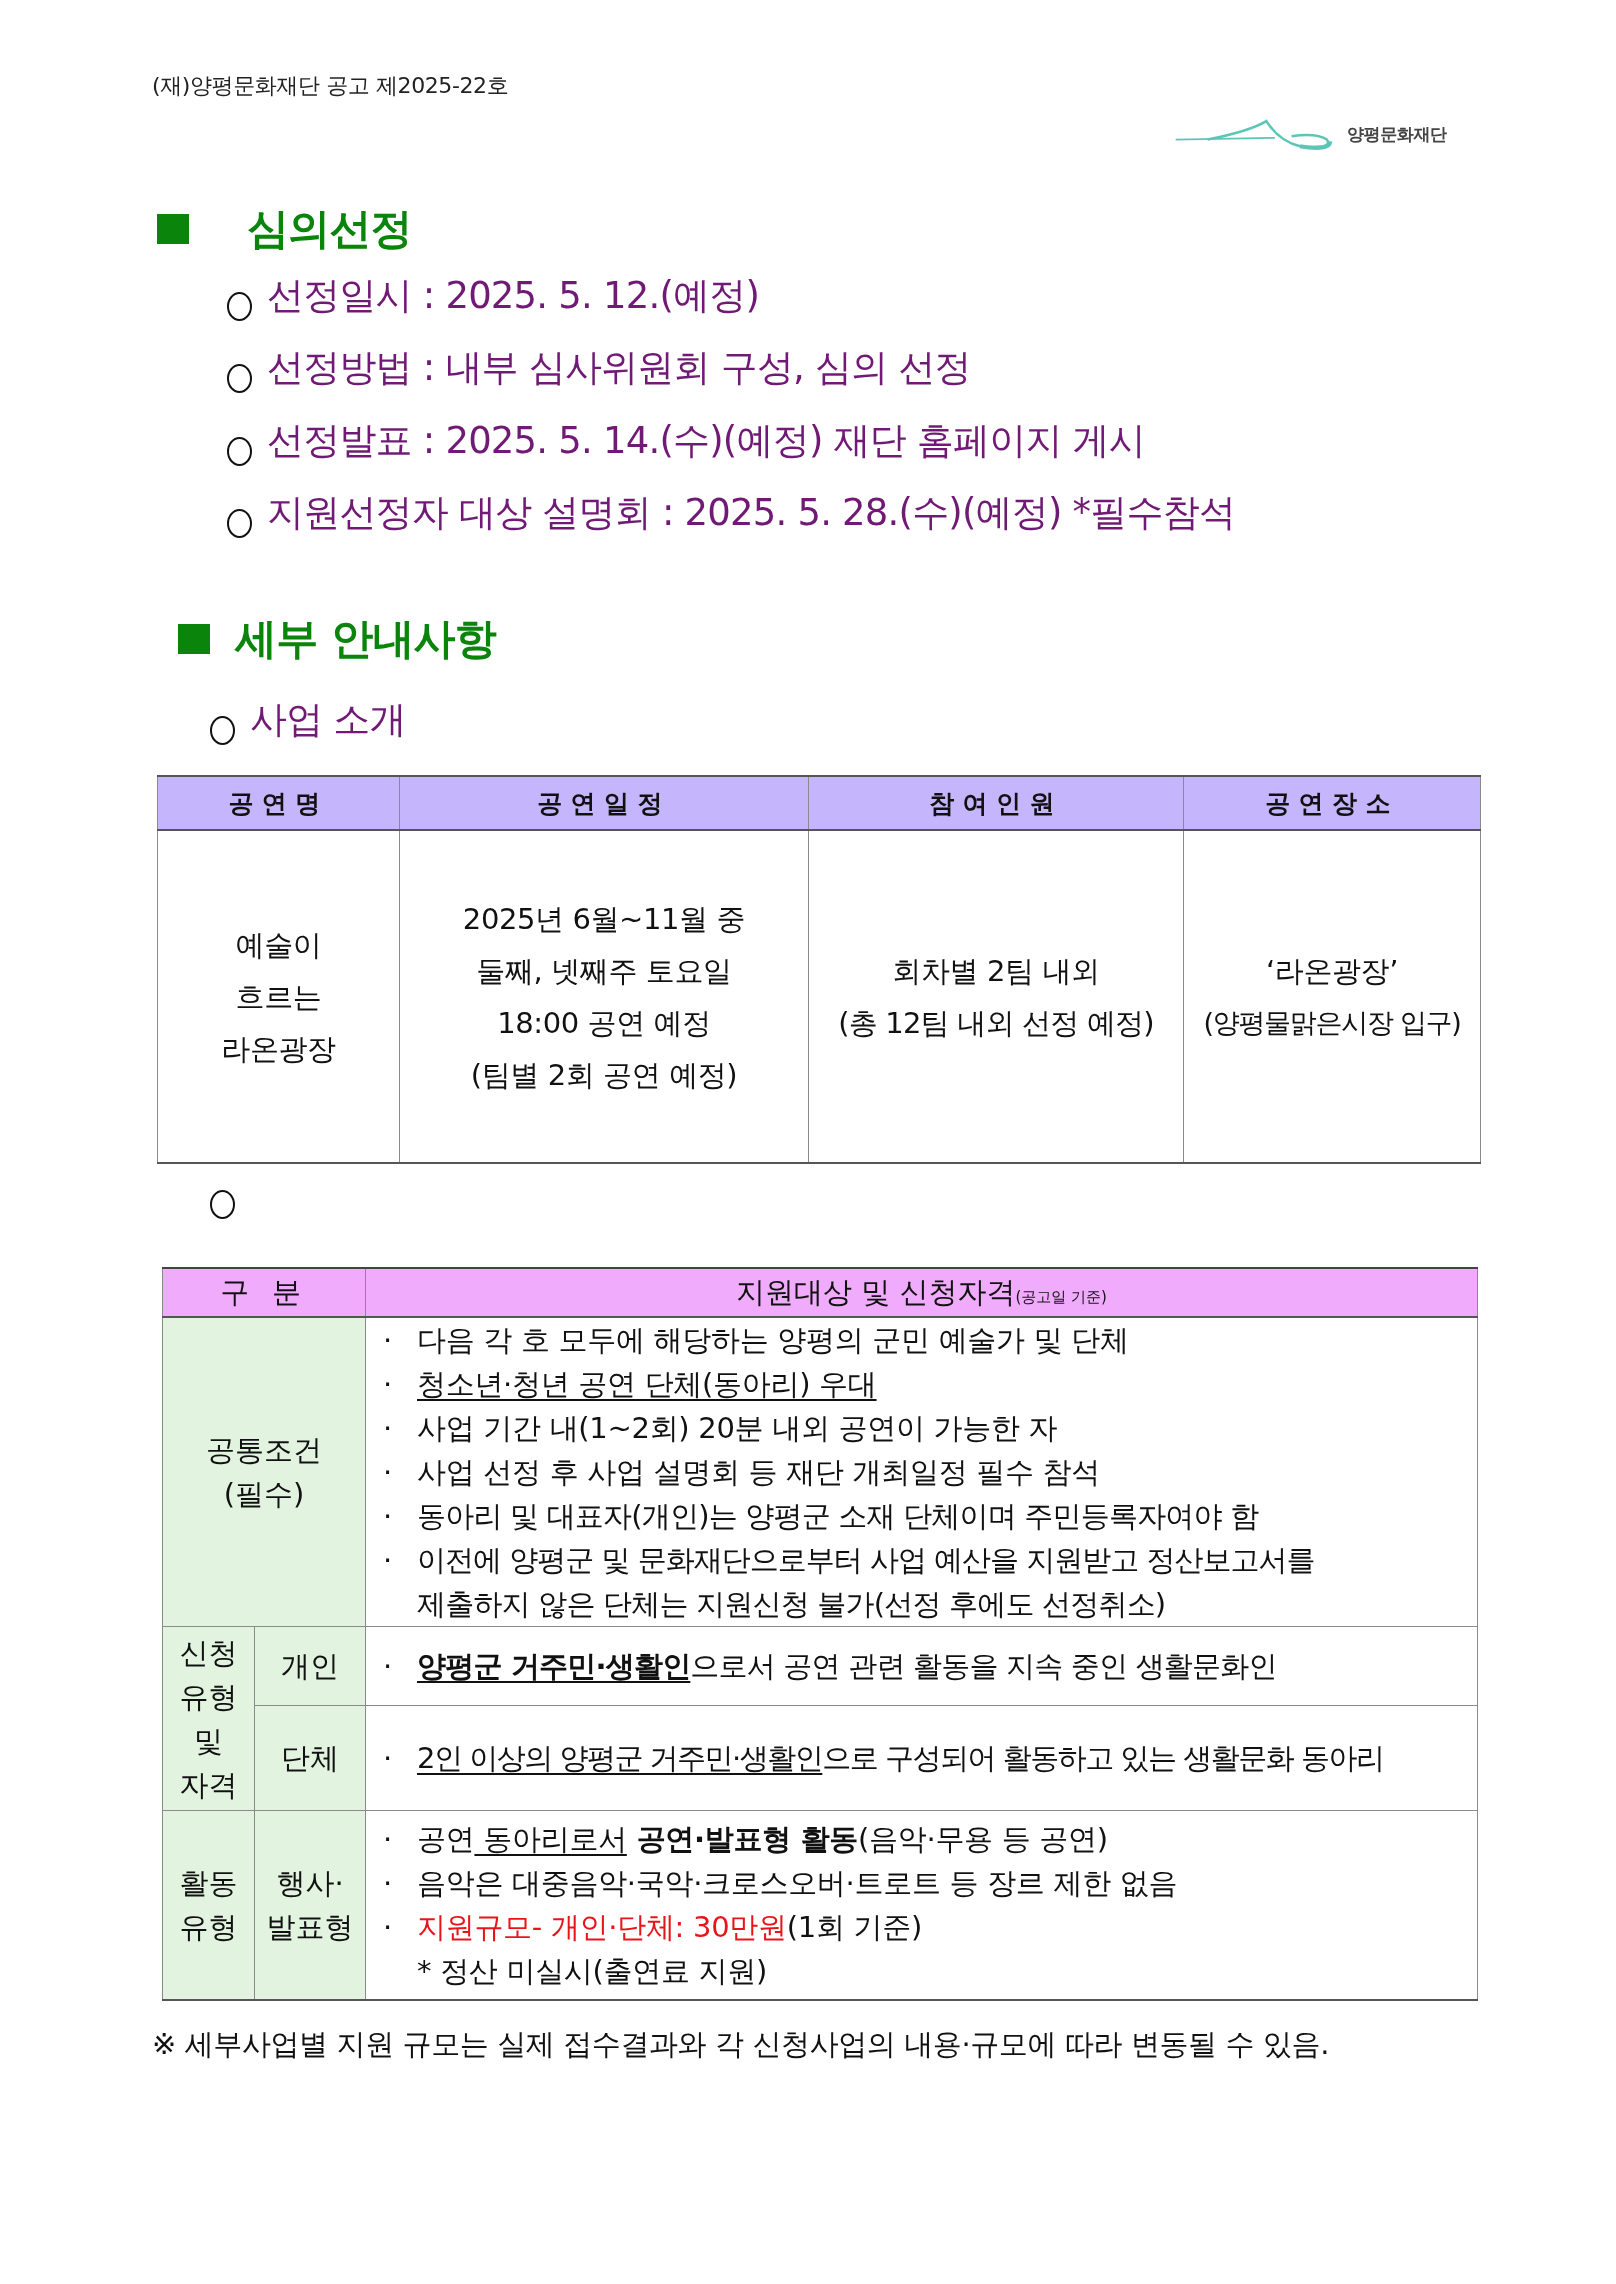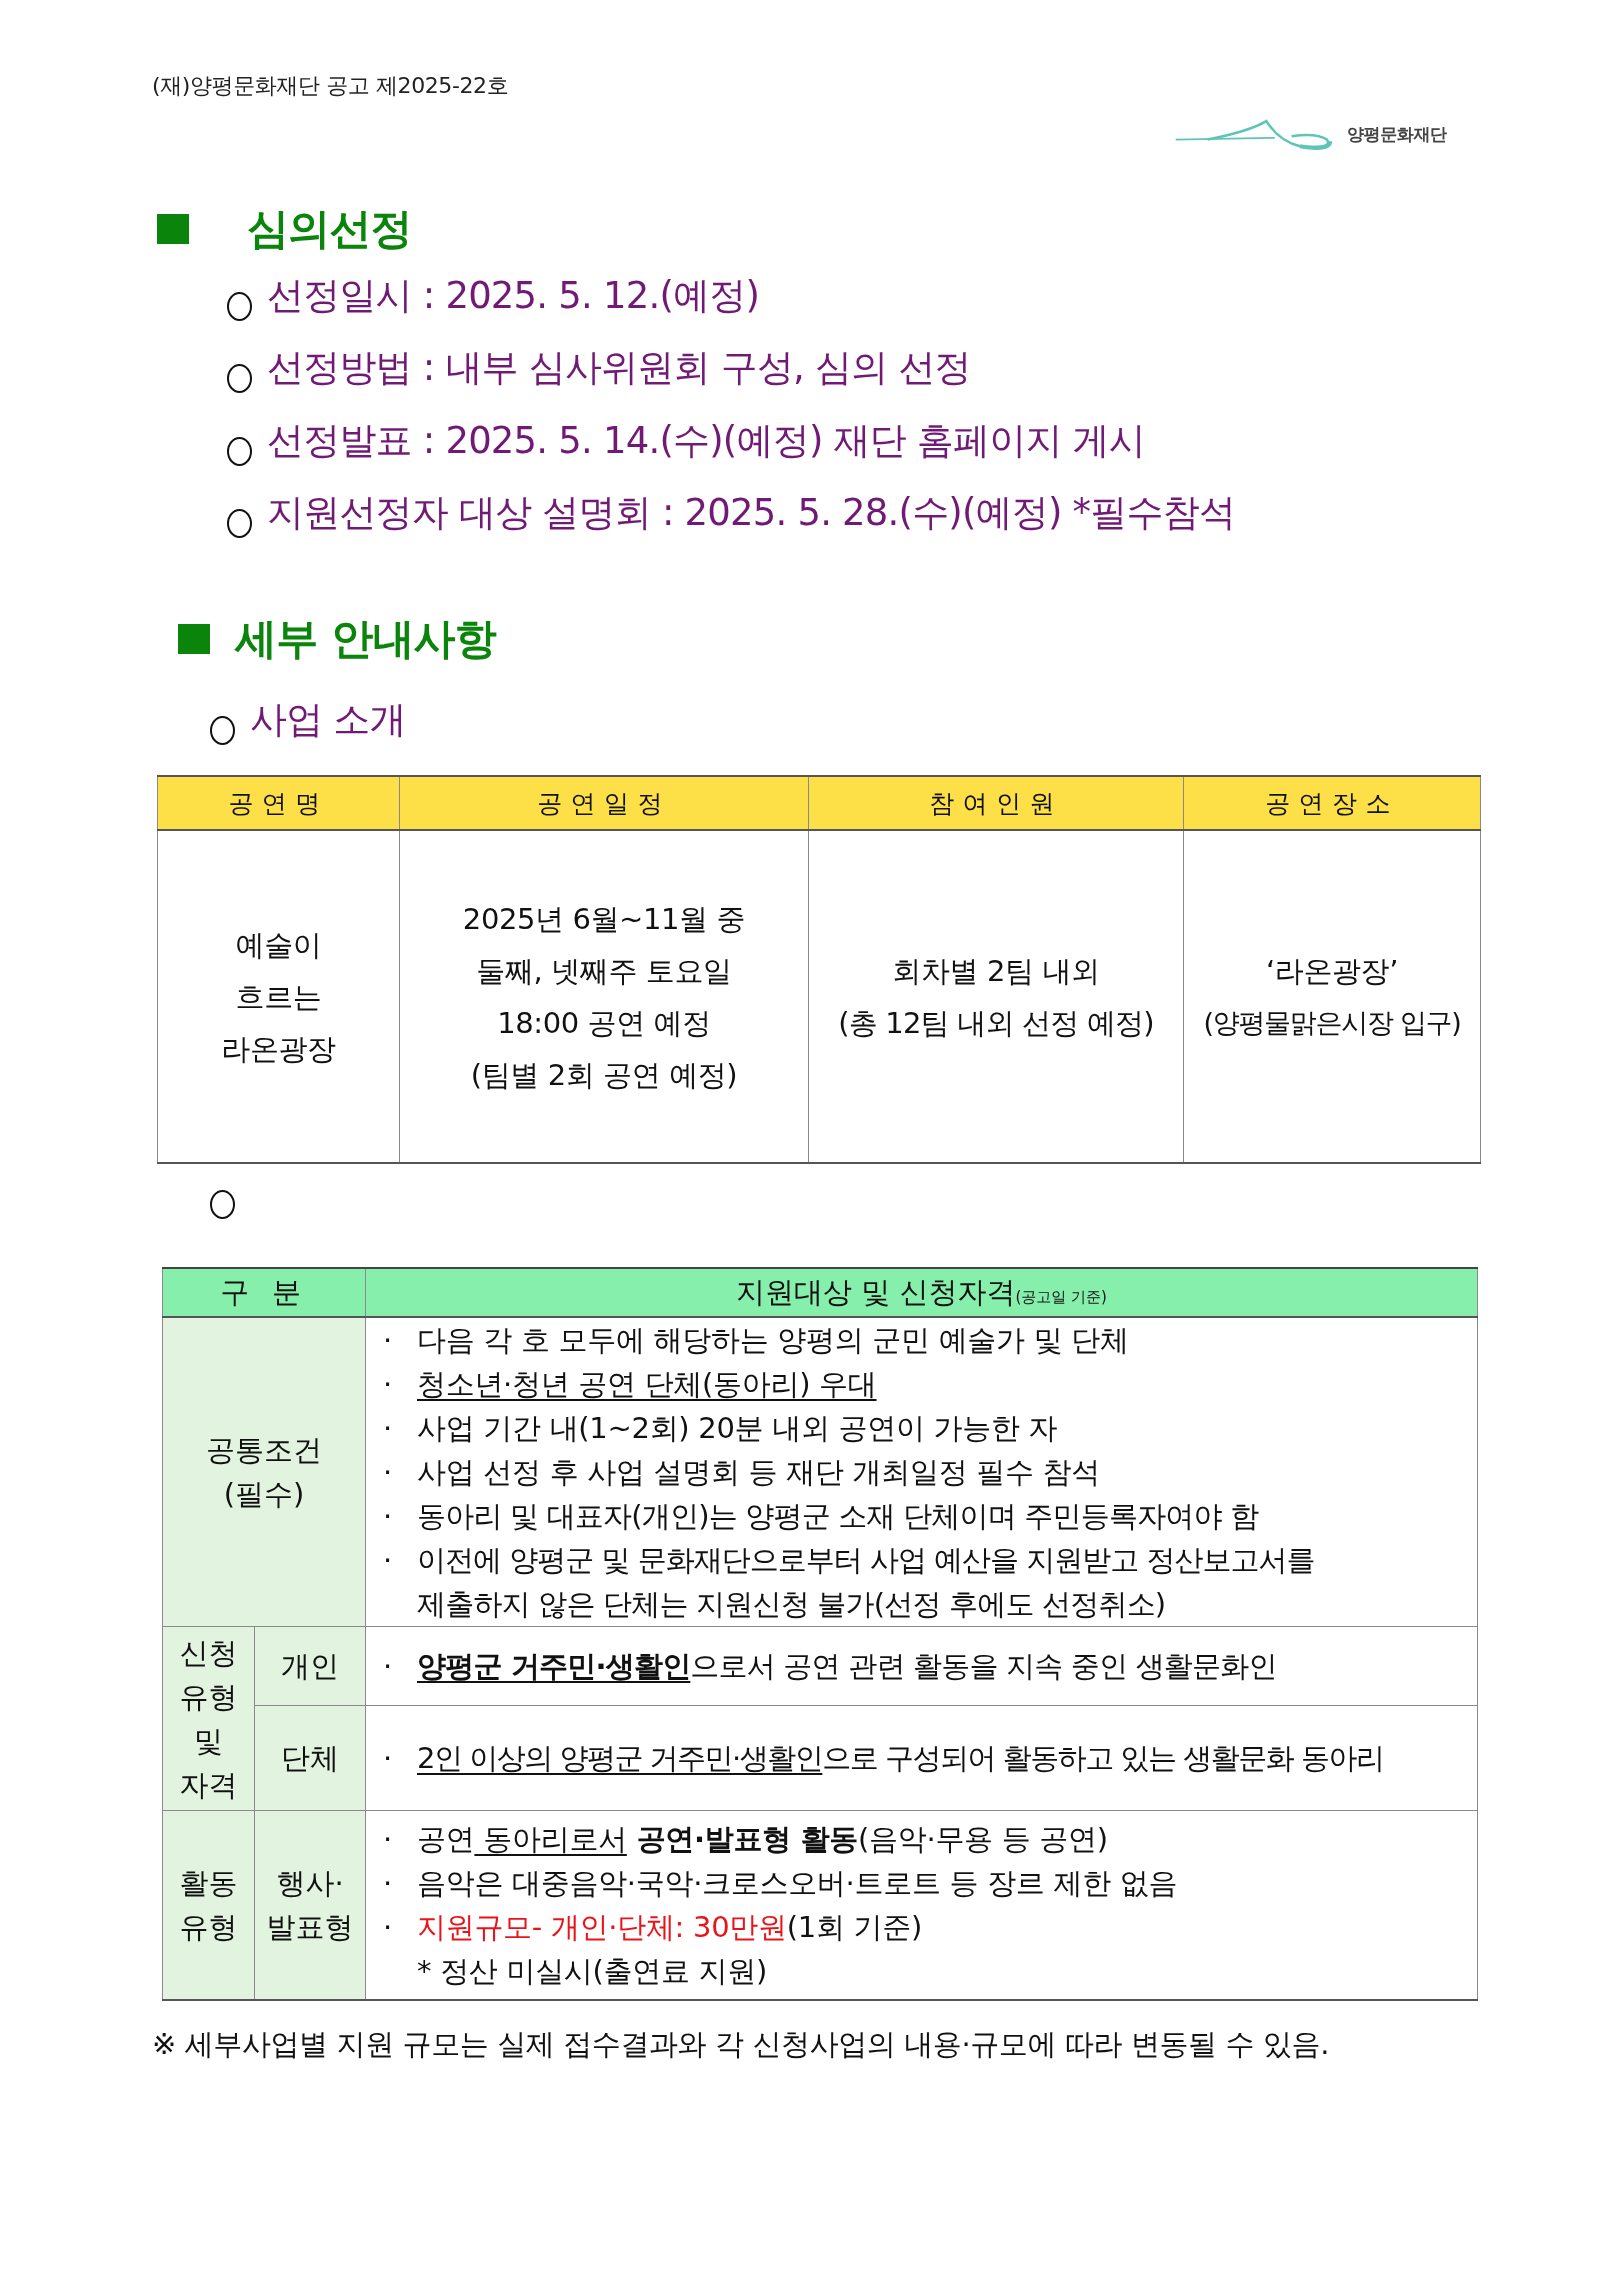"공연명" .t1 th { background: #fde047 -> #c4b5fd; font-weight: normal -> bold }
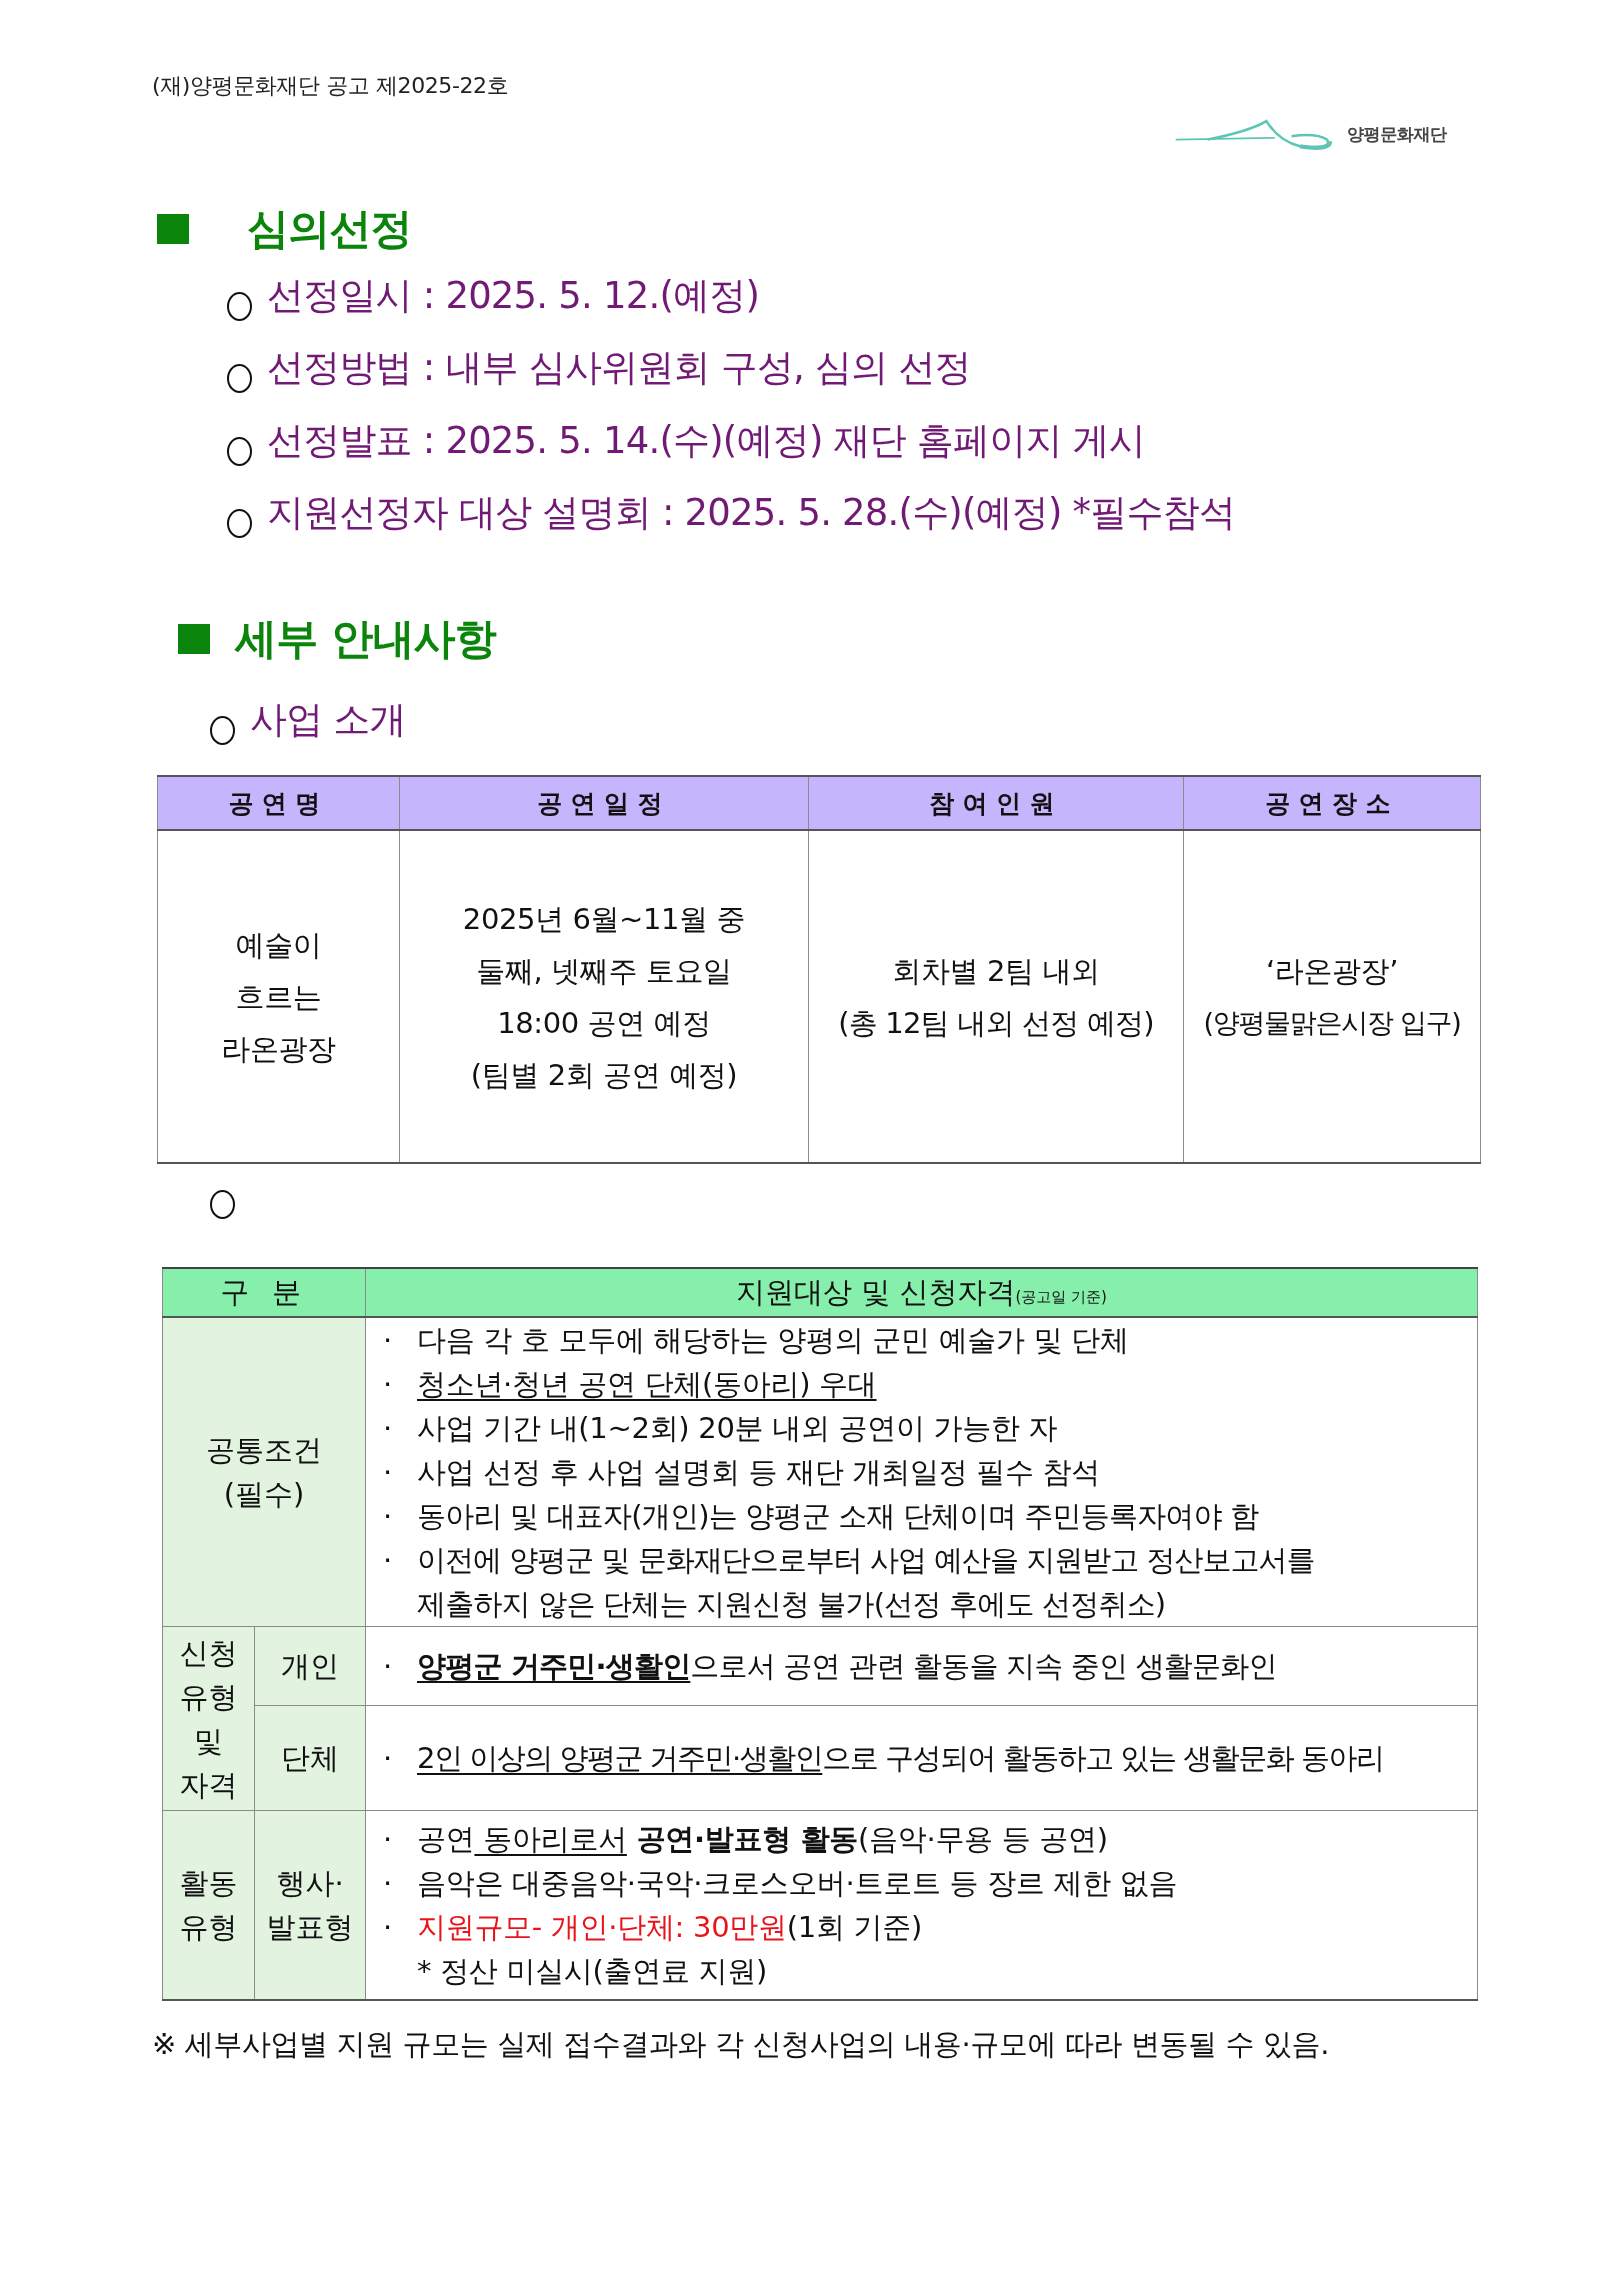"구 분" .t2 th { background: #86efac -> #f0abfc }
